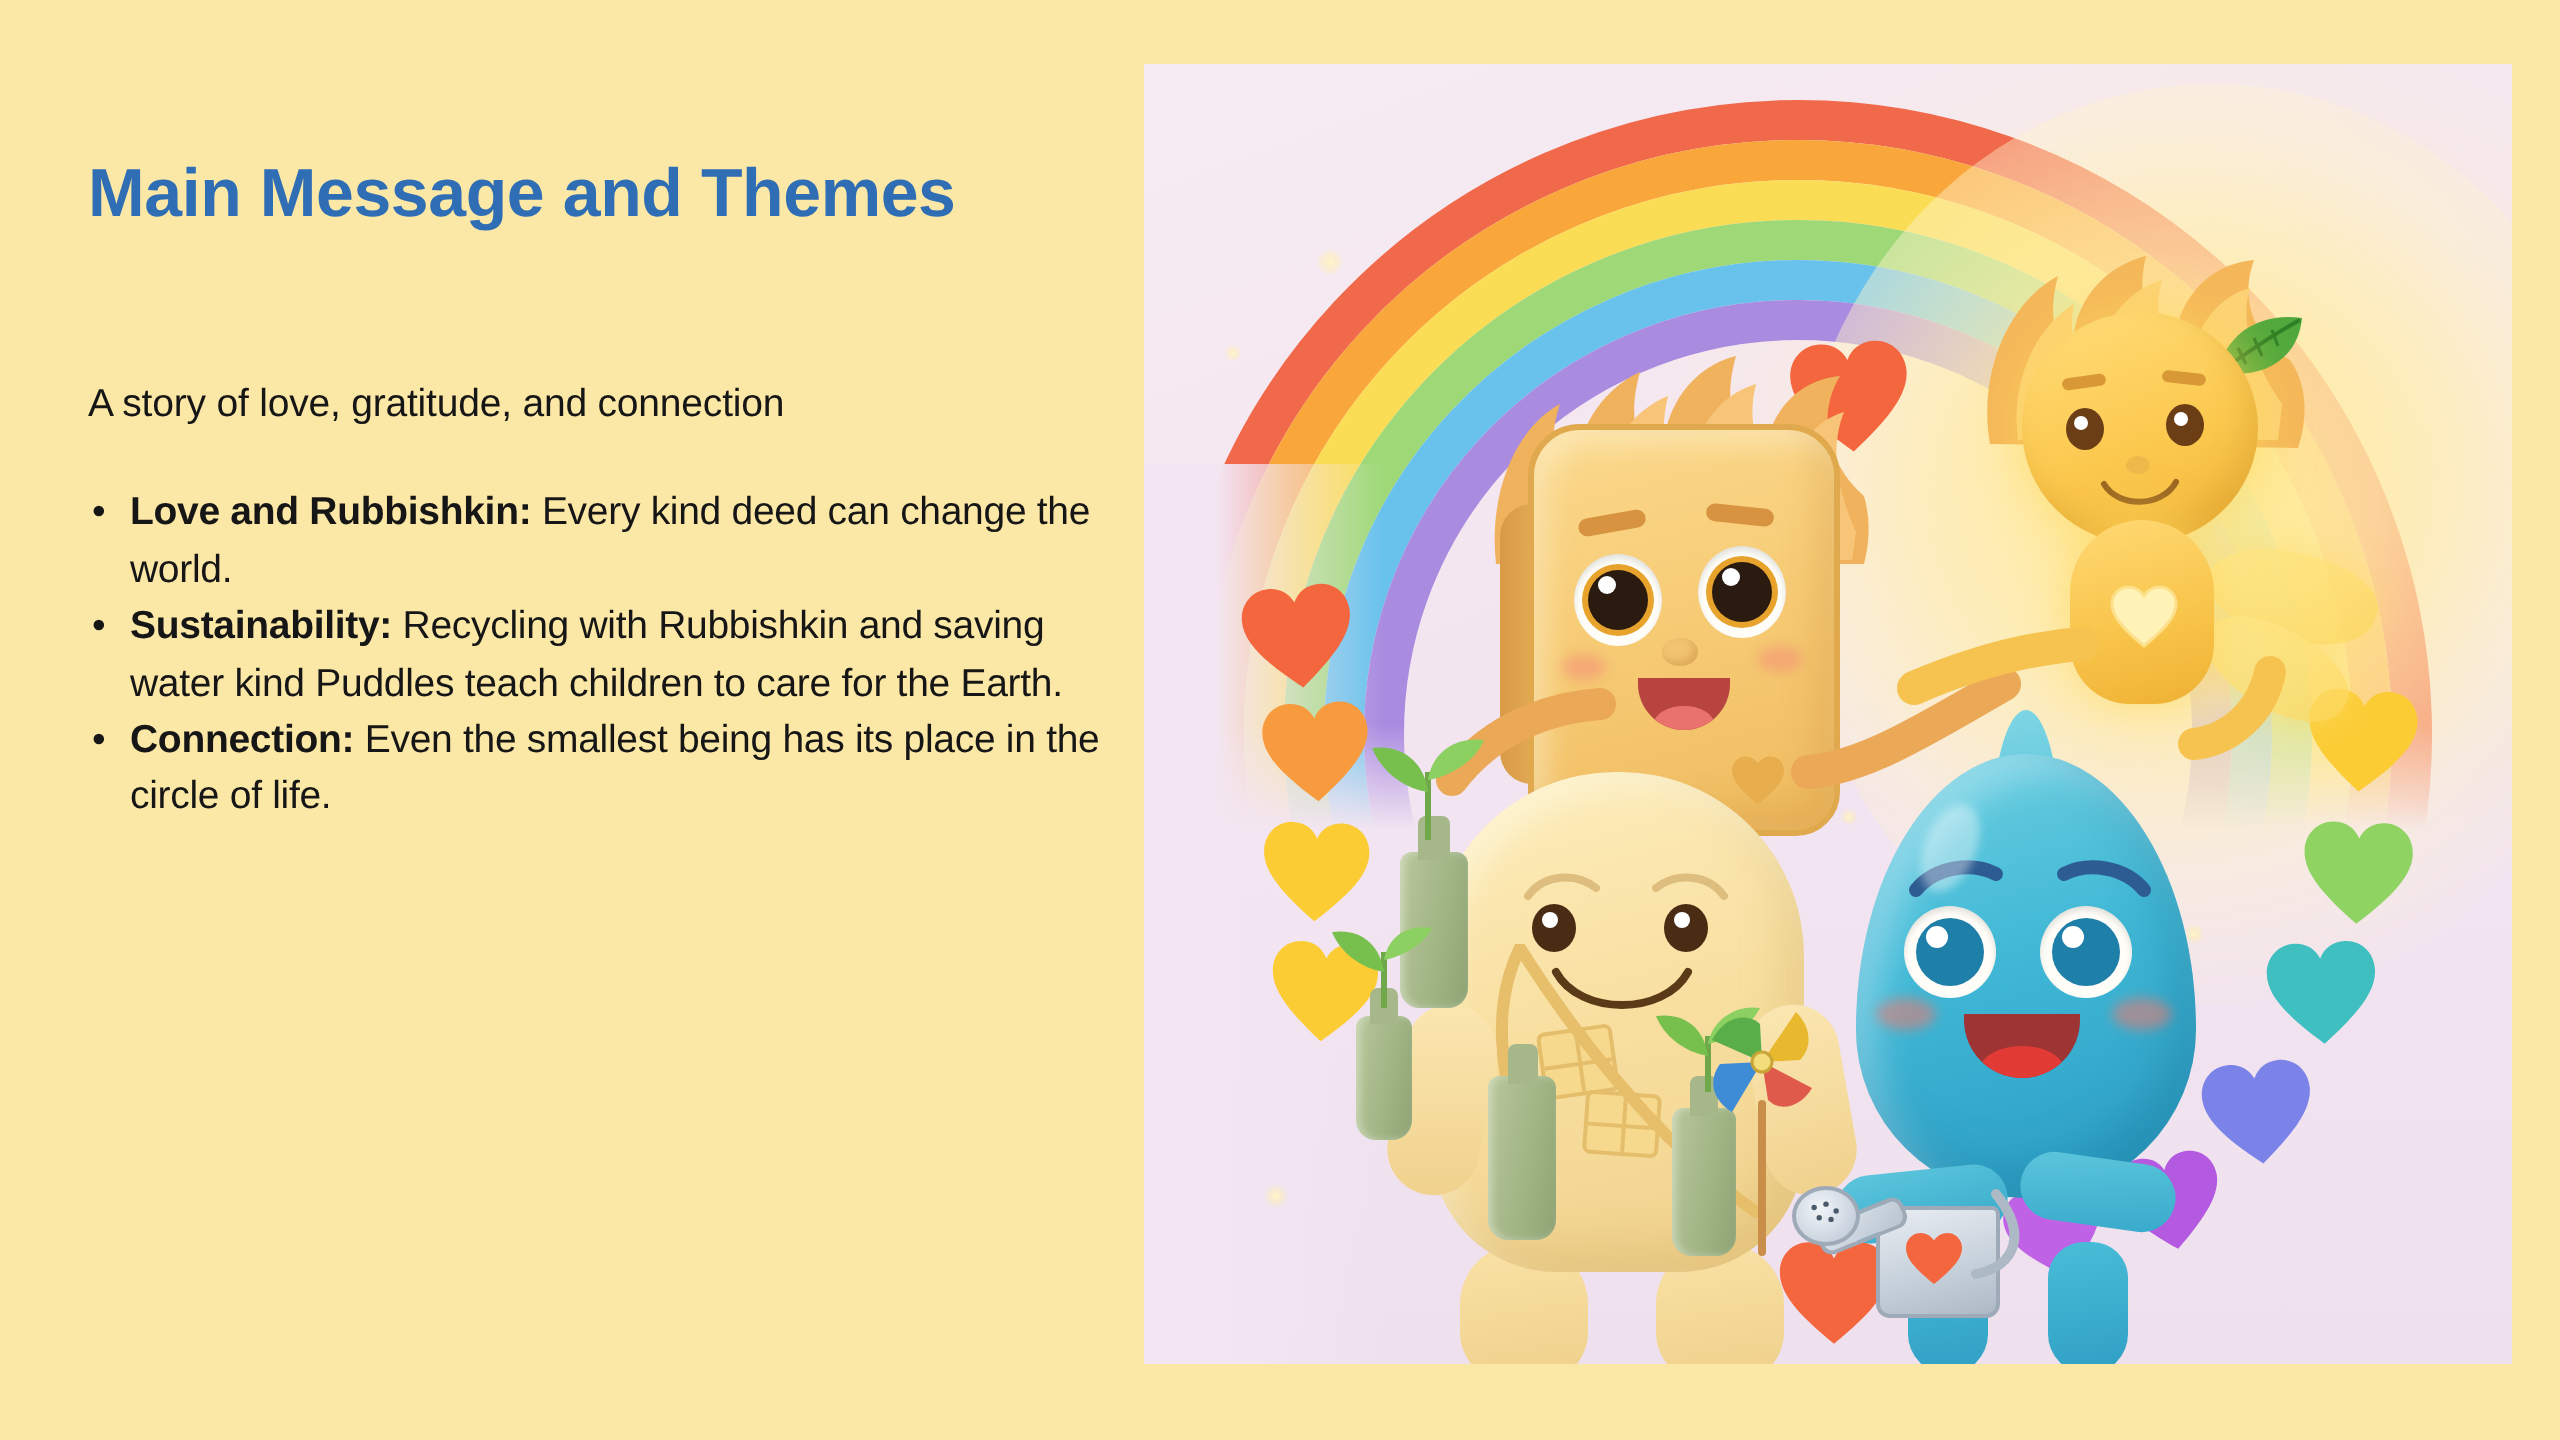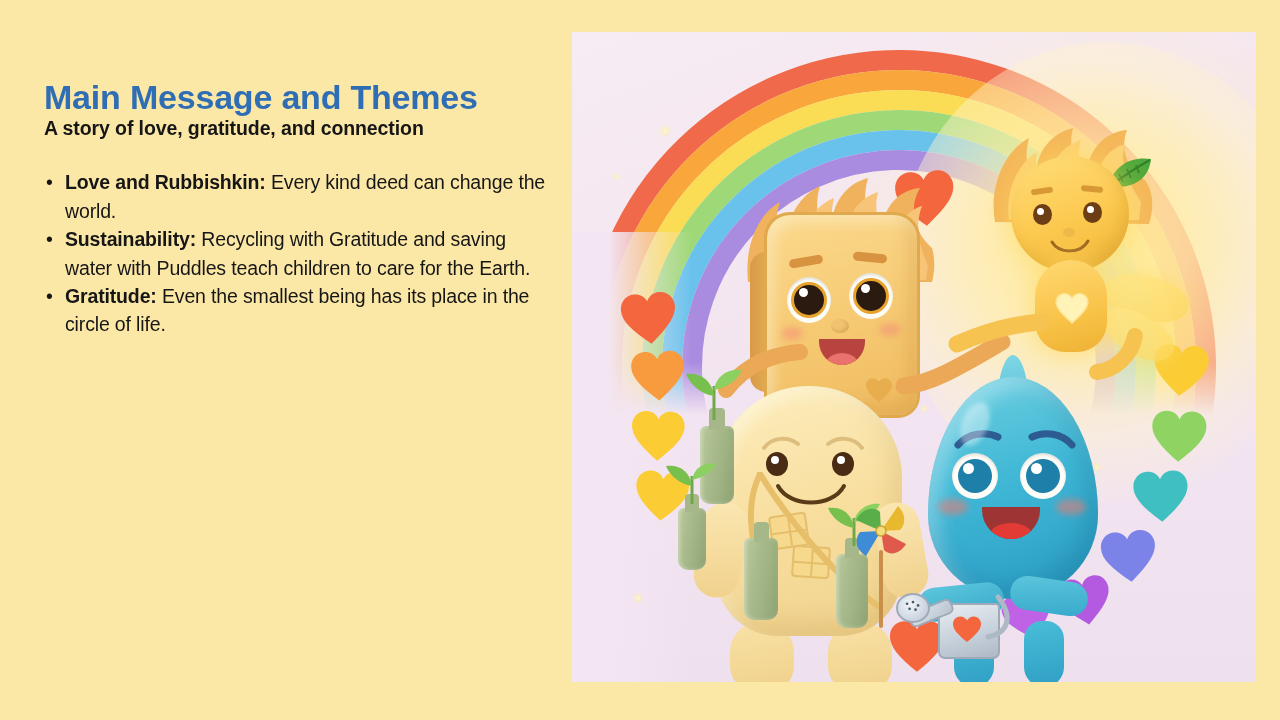"A story of love, gratitude," #subtitle { font-weight: bold -> normal; margin-top: none -> 74px }
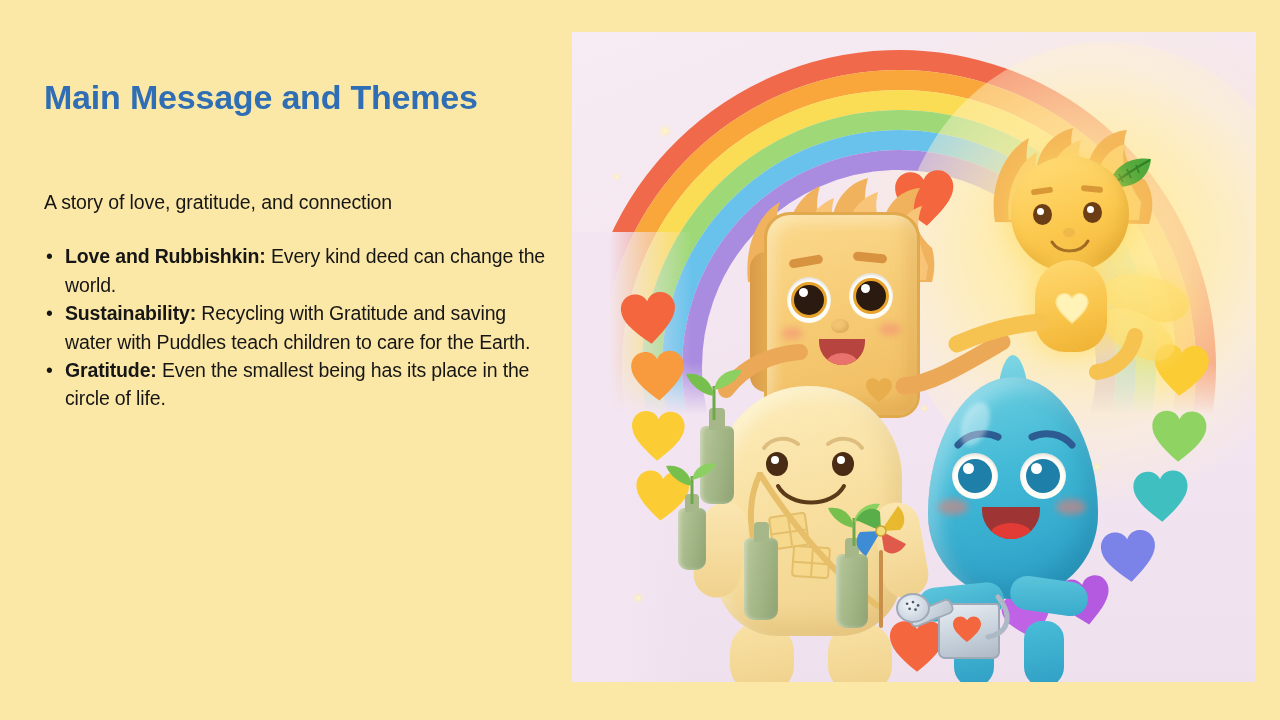"Recycling with Gratitude and saving" span { text: Gratitude and saving water with -> Rubbishkin and saving water kind }
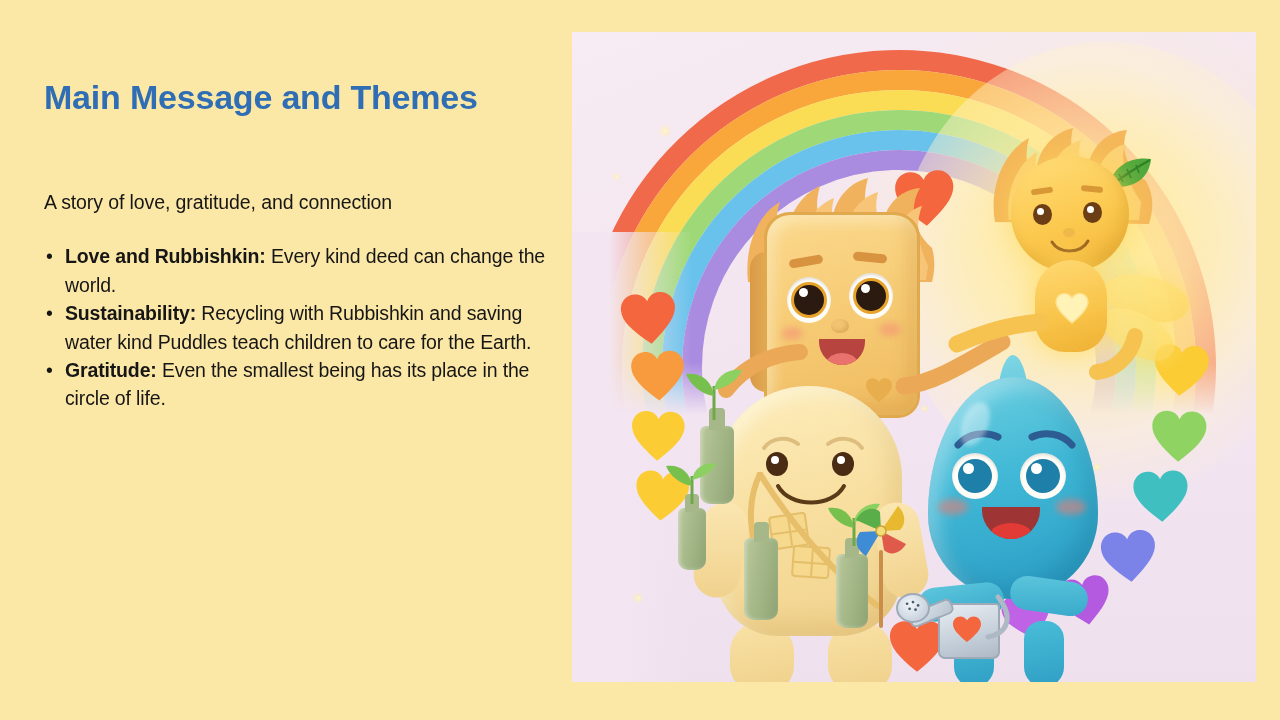"Gratitude:" span.lead { text: Gratitude -> Connection }
